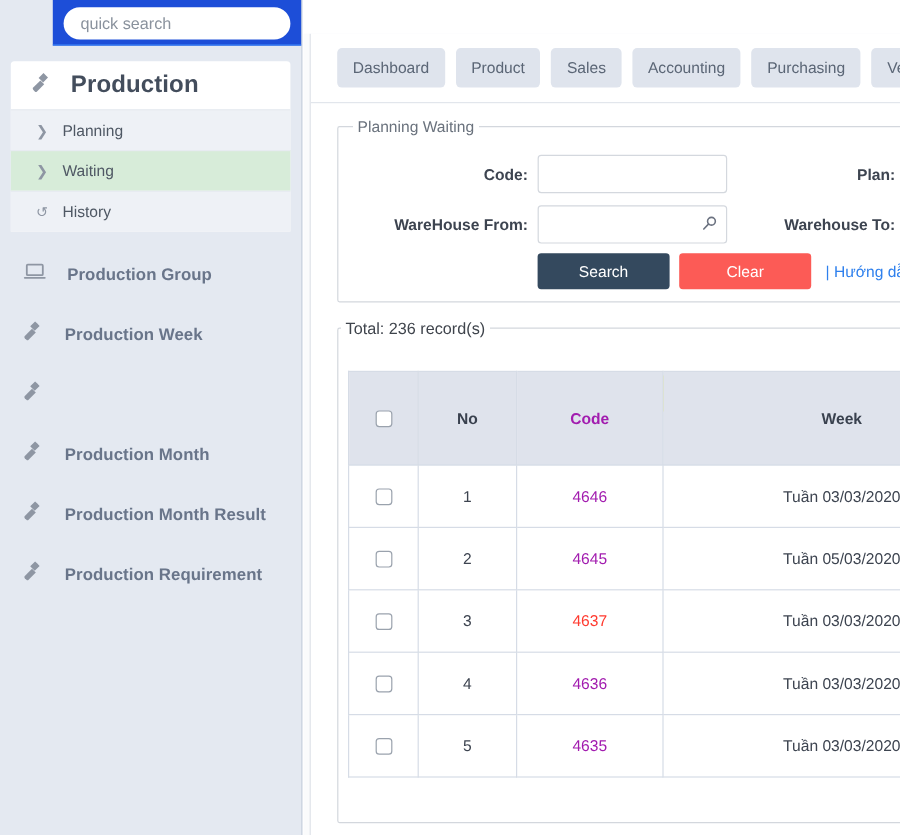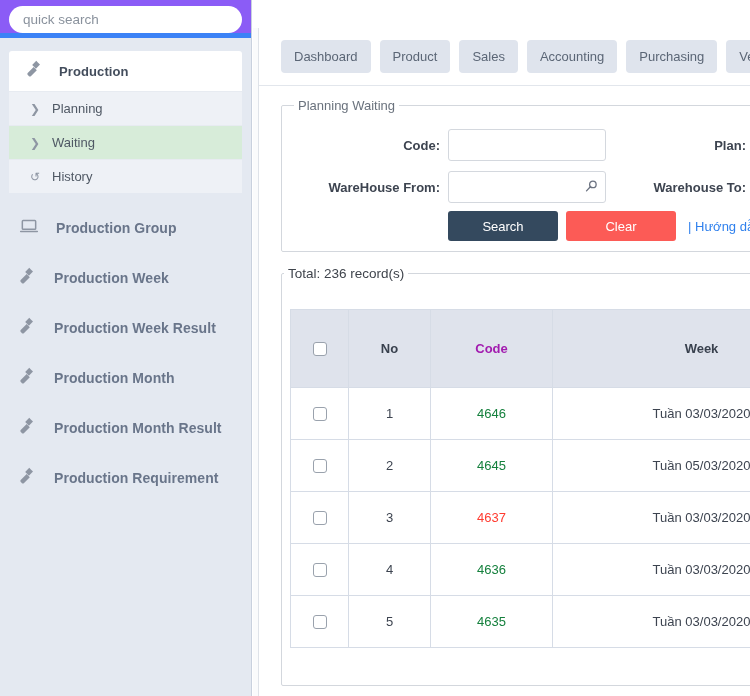"quick search" #quick-search-wrap { background: #8b5cf6 -> #1d4ed8; border-bottom: 5px solid #3b82f6 -> 1px solid #3b82f6; margin-left: none -> 44px }
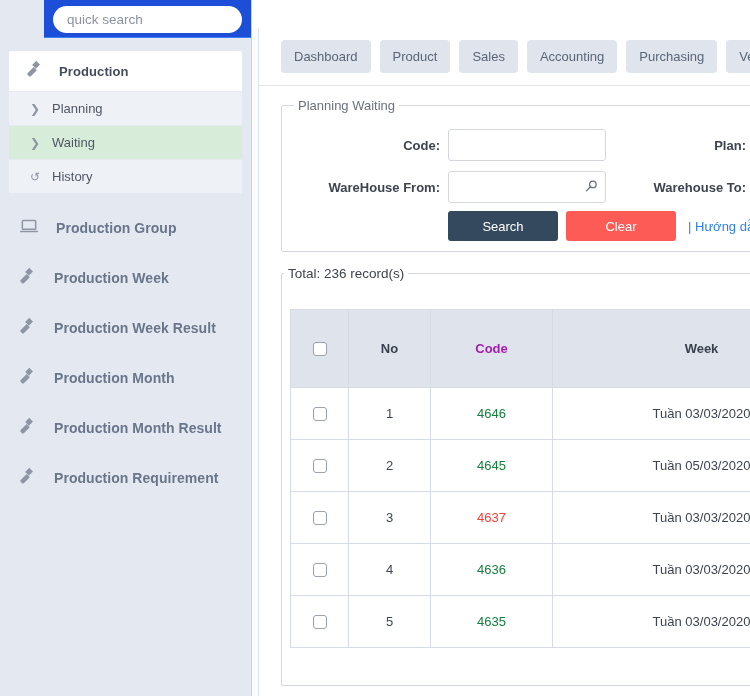"Production" .prod-head-label { font-size: 13px -> 20px }
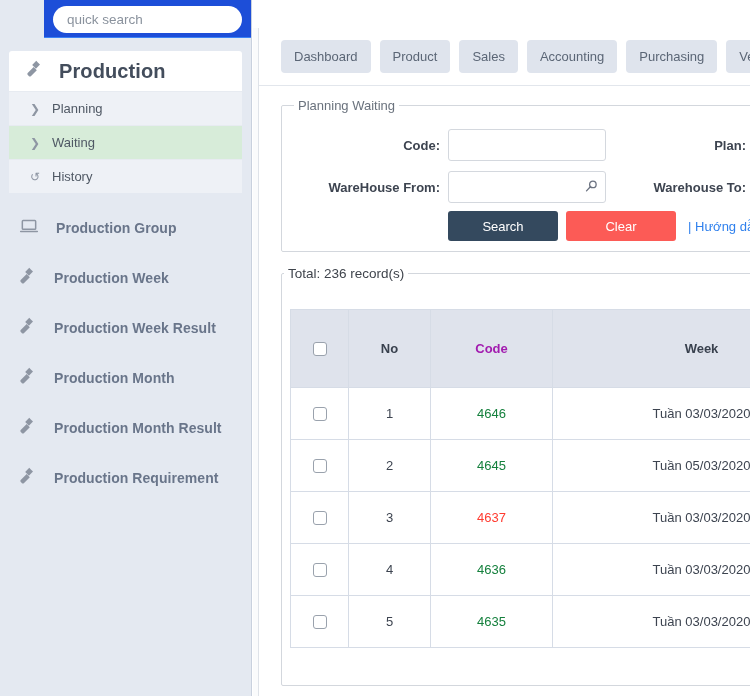"Production Week Result" span.nav-label { html: <span>Production Week Result</span> -> none }
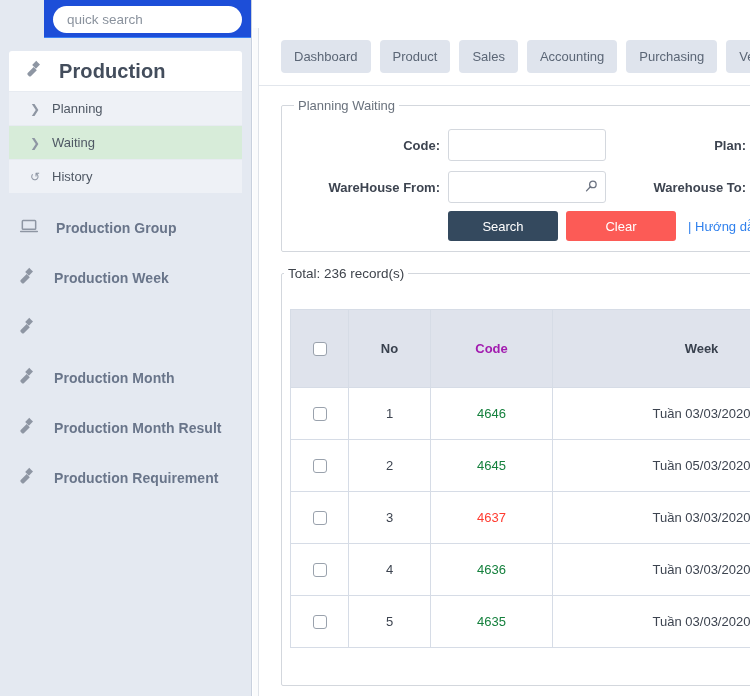"4646" .code-link { color: #15803d -> #a21caf }
